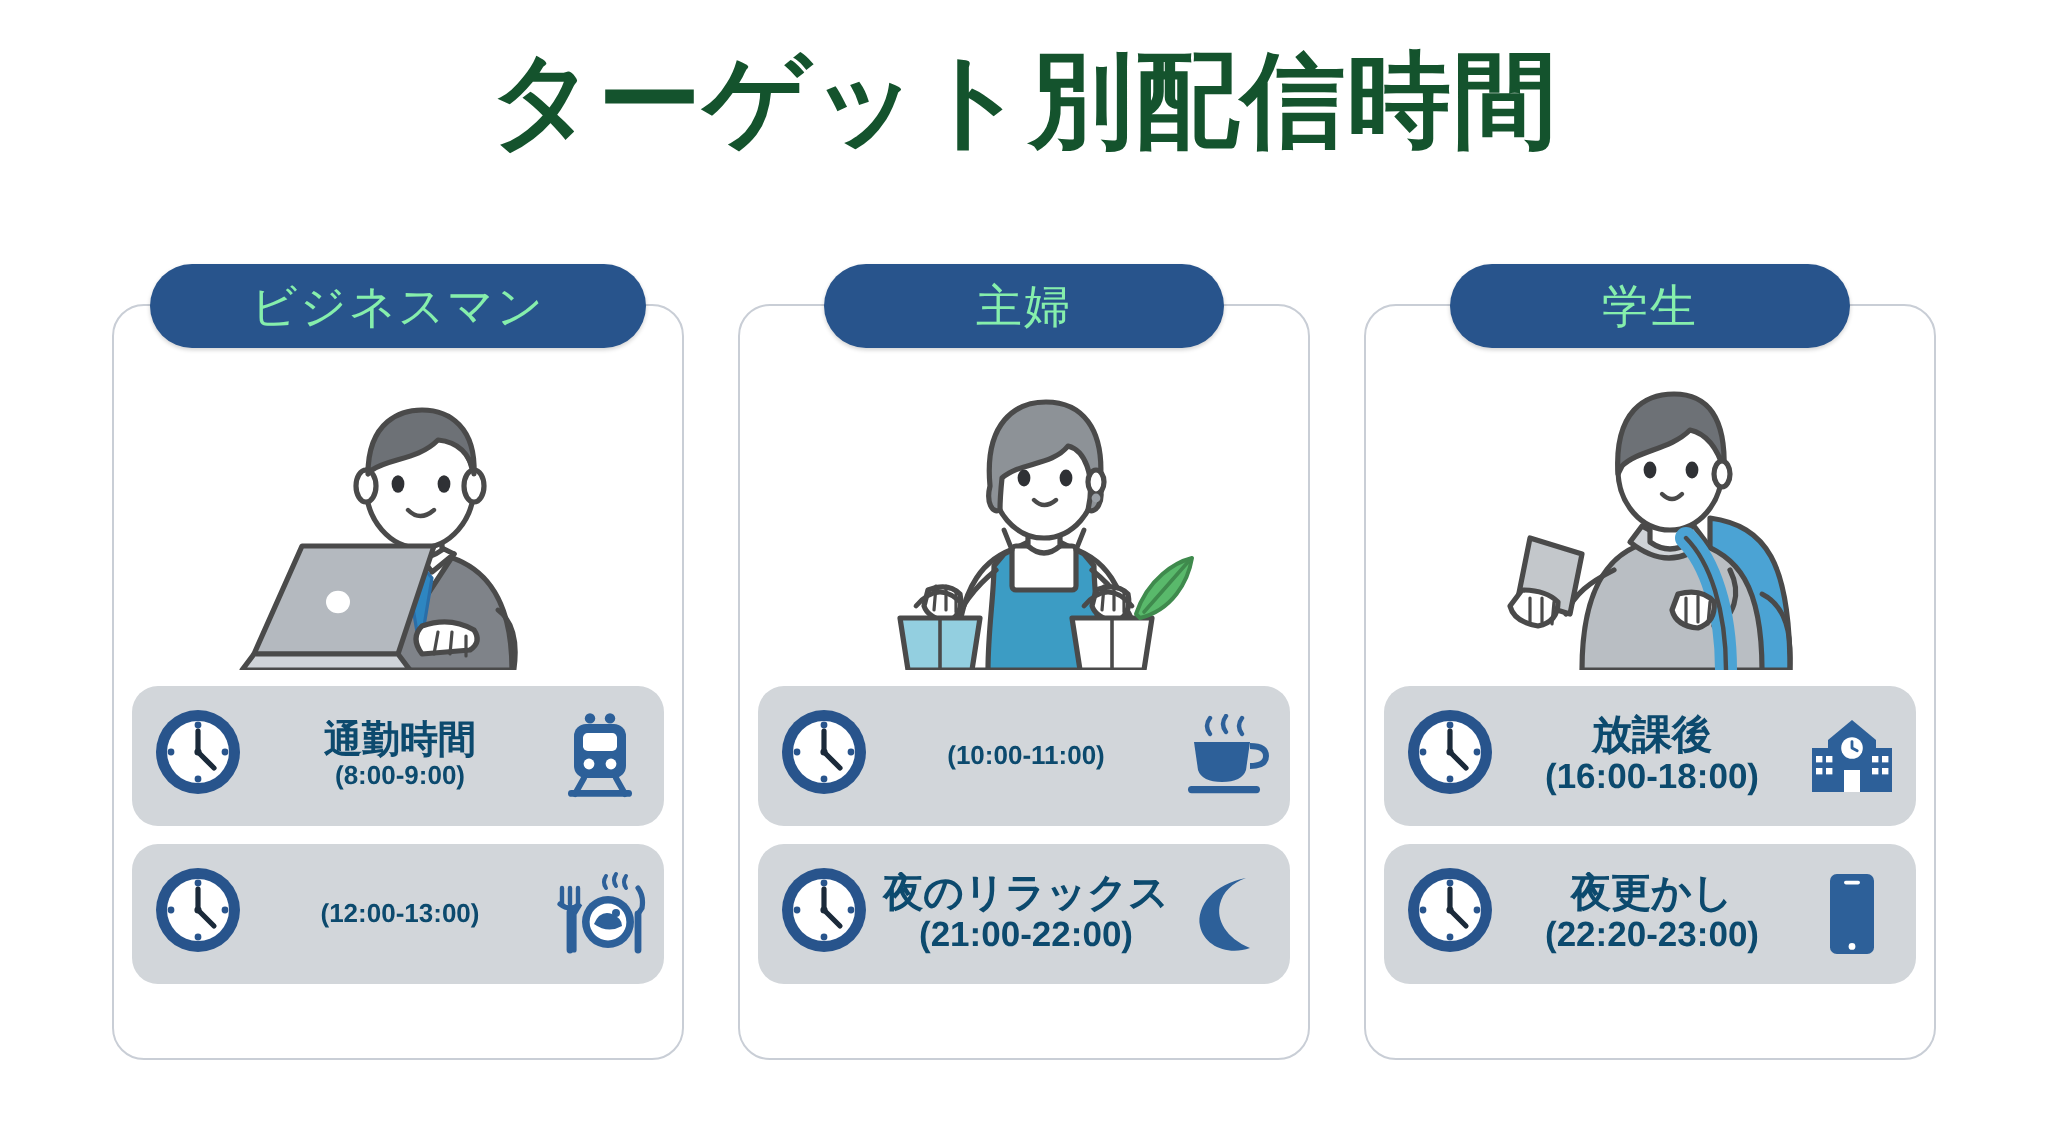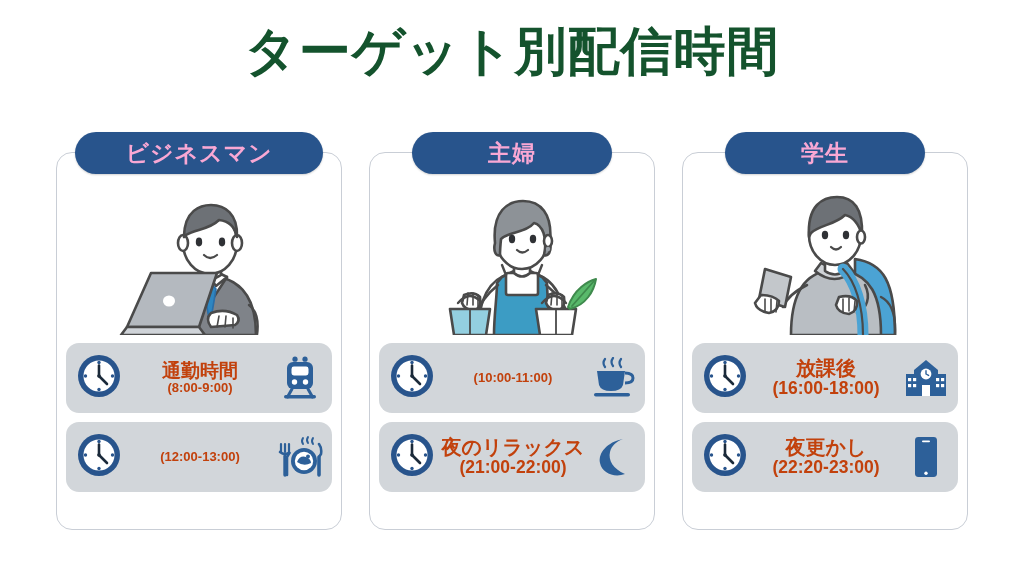"ビジネスマン" .pill { color: #f9a8d4 -> #86efac; font-weight: bold -> normal }
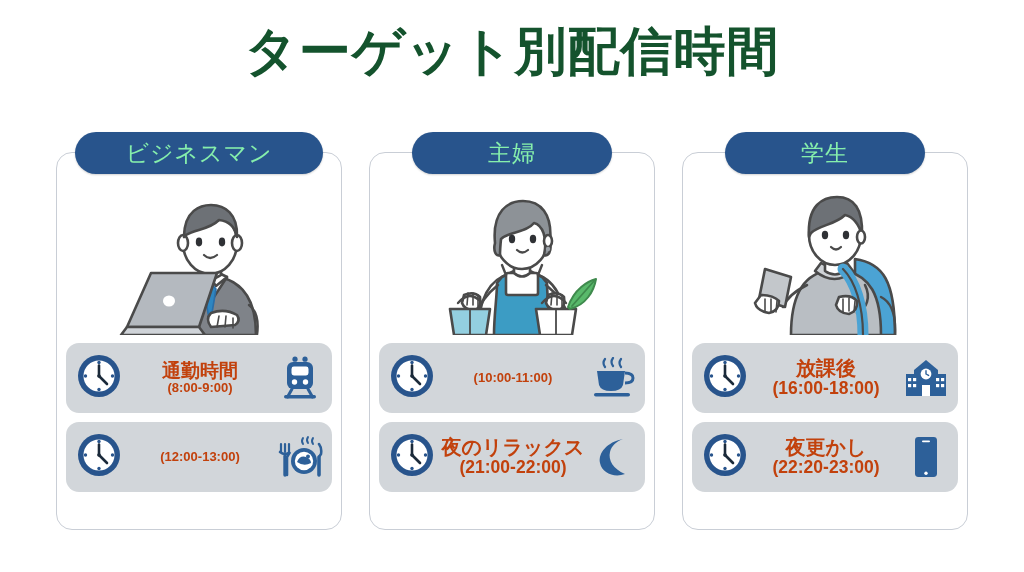"通勤時間" .card .txt { color: #c2410c -> #0c4a6e }
